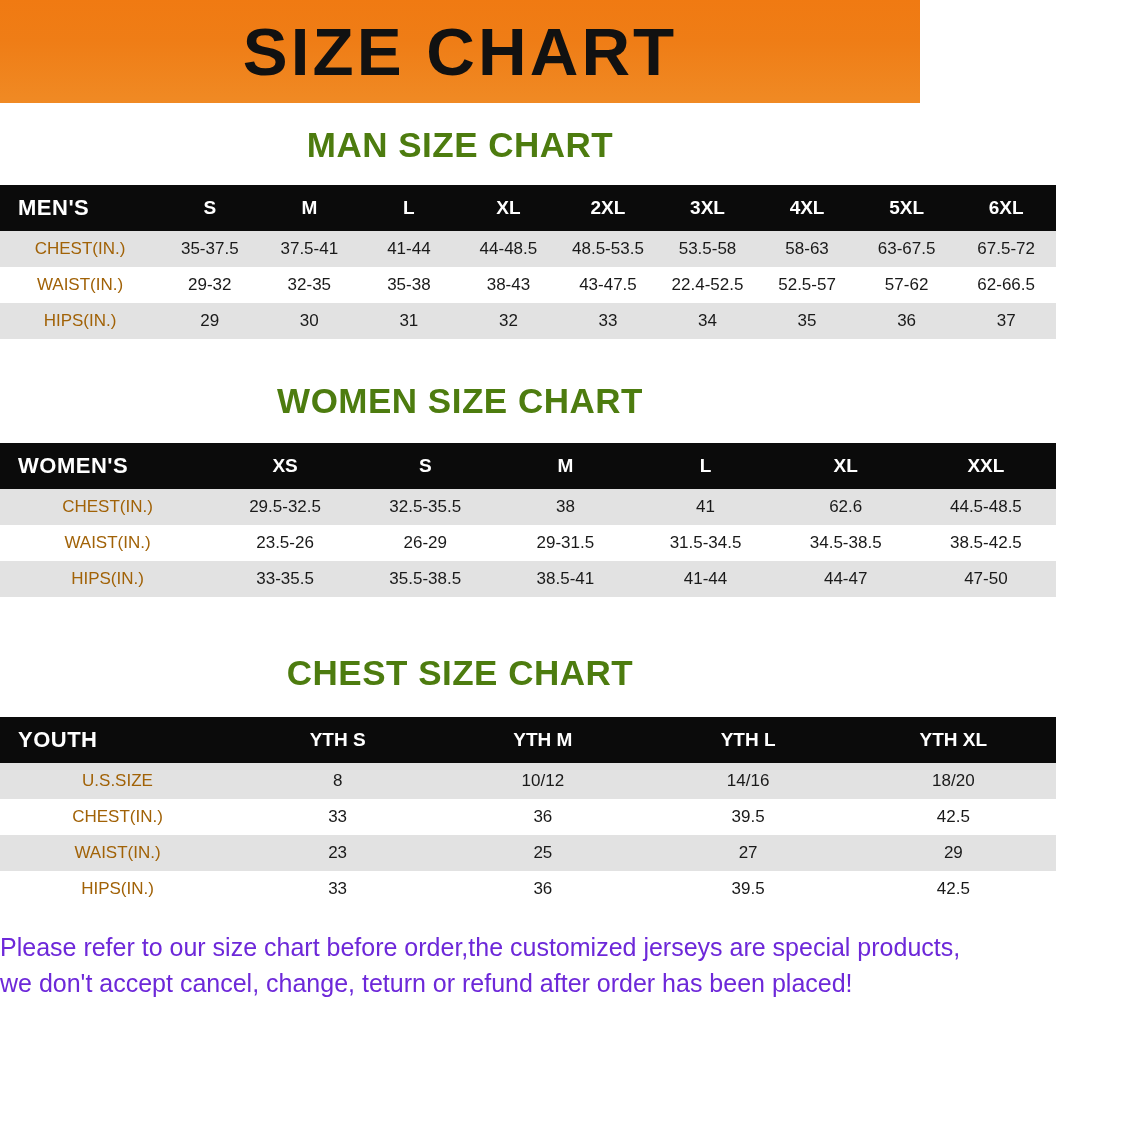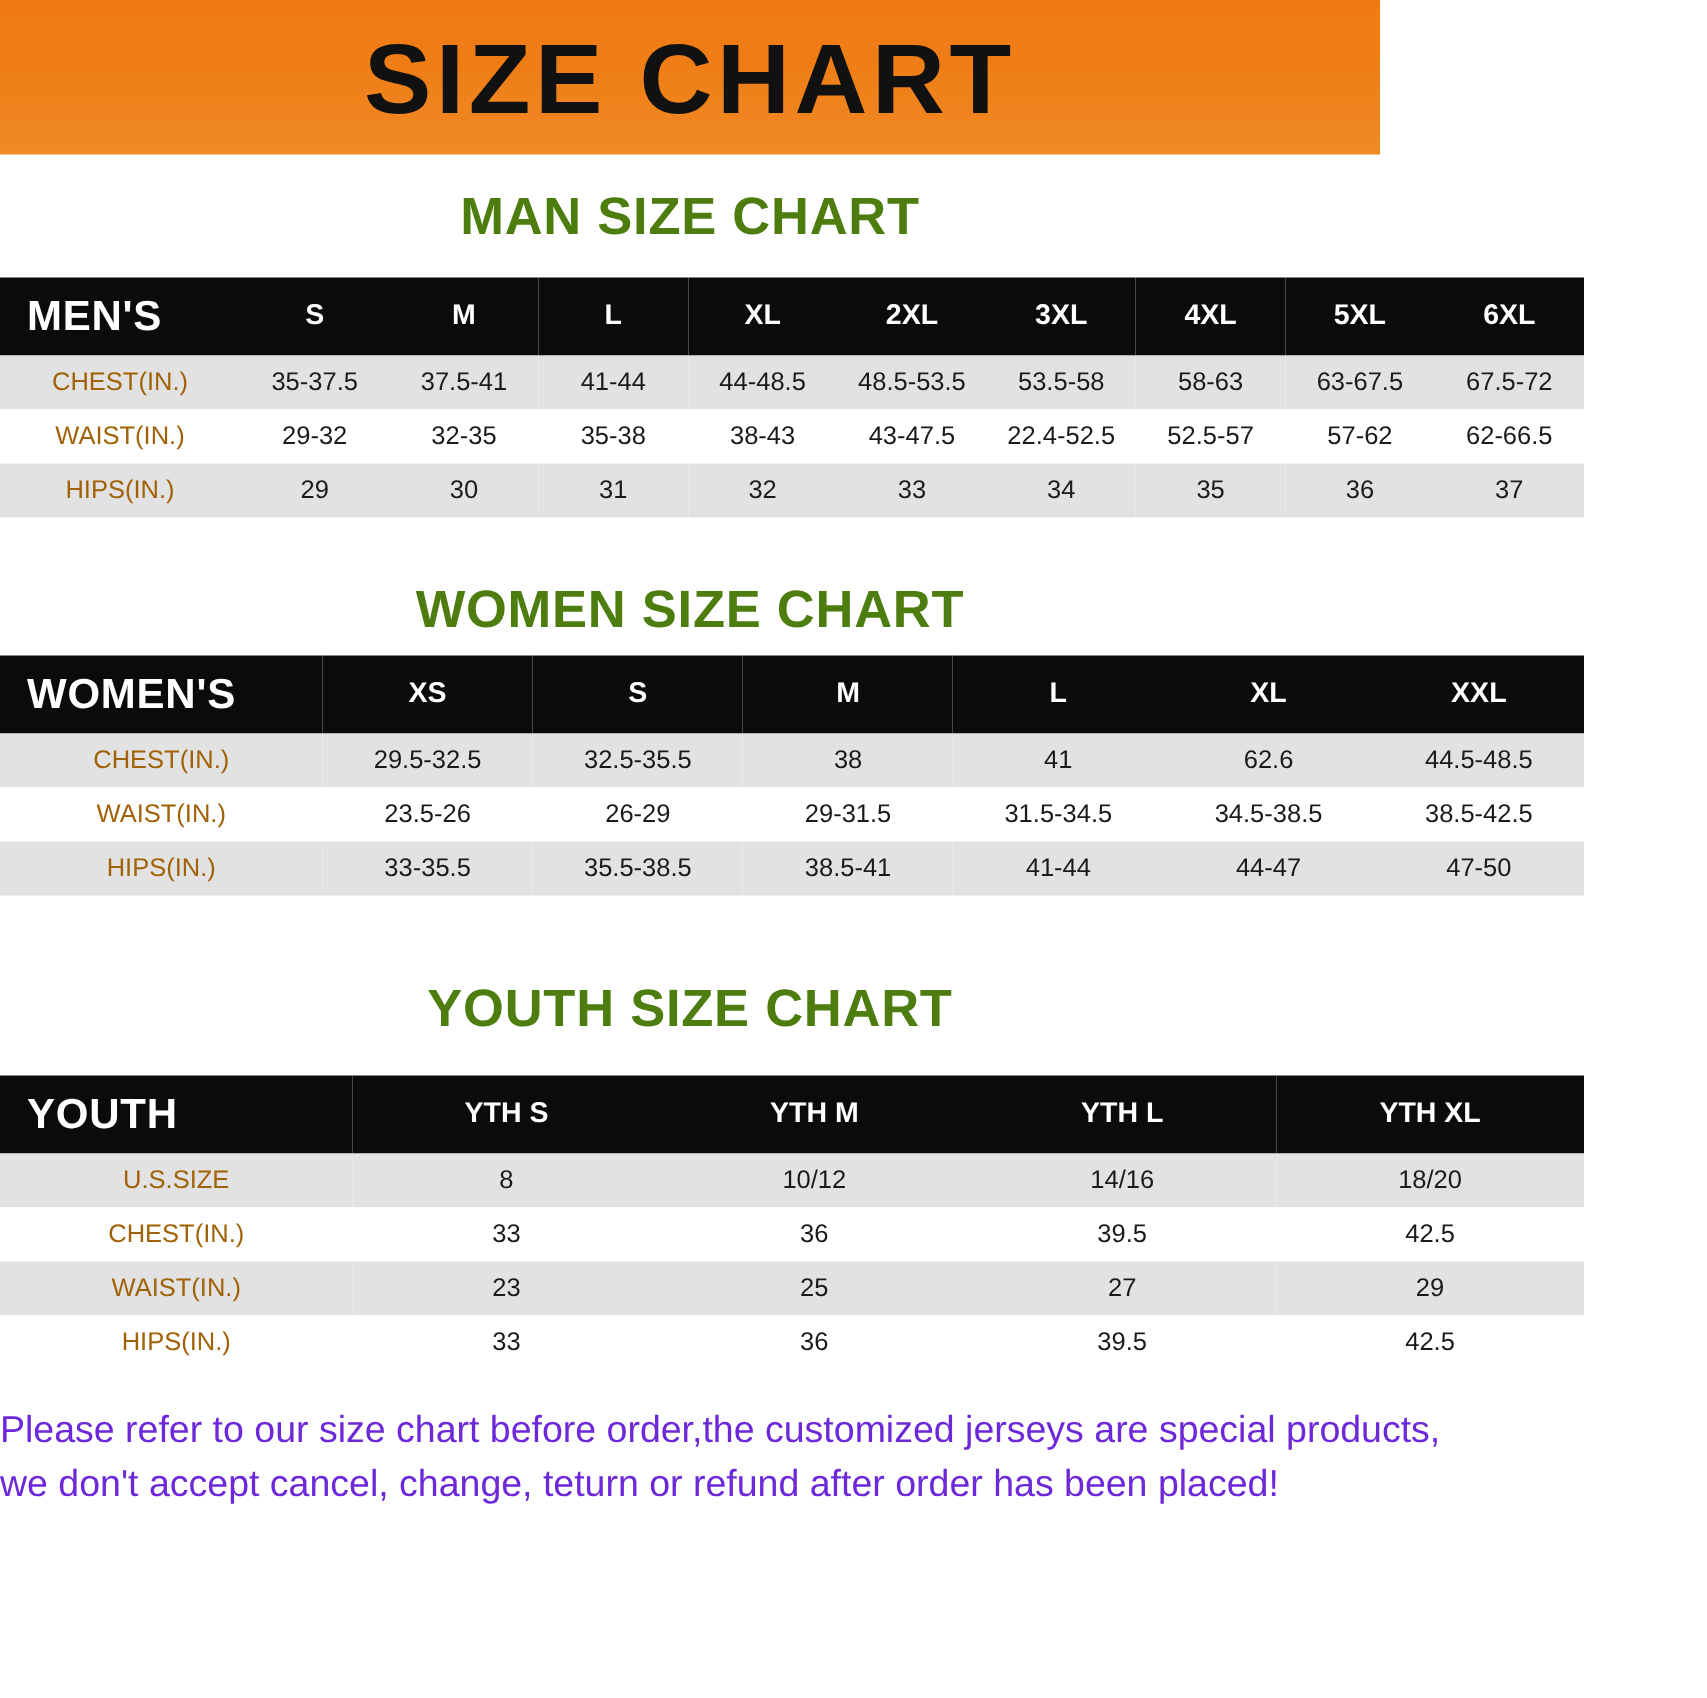"MEN'S" table.size-table thead th.rowlabel { font-size: 28px -> 22px }
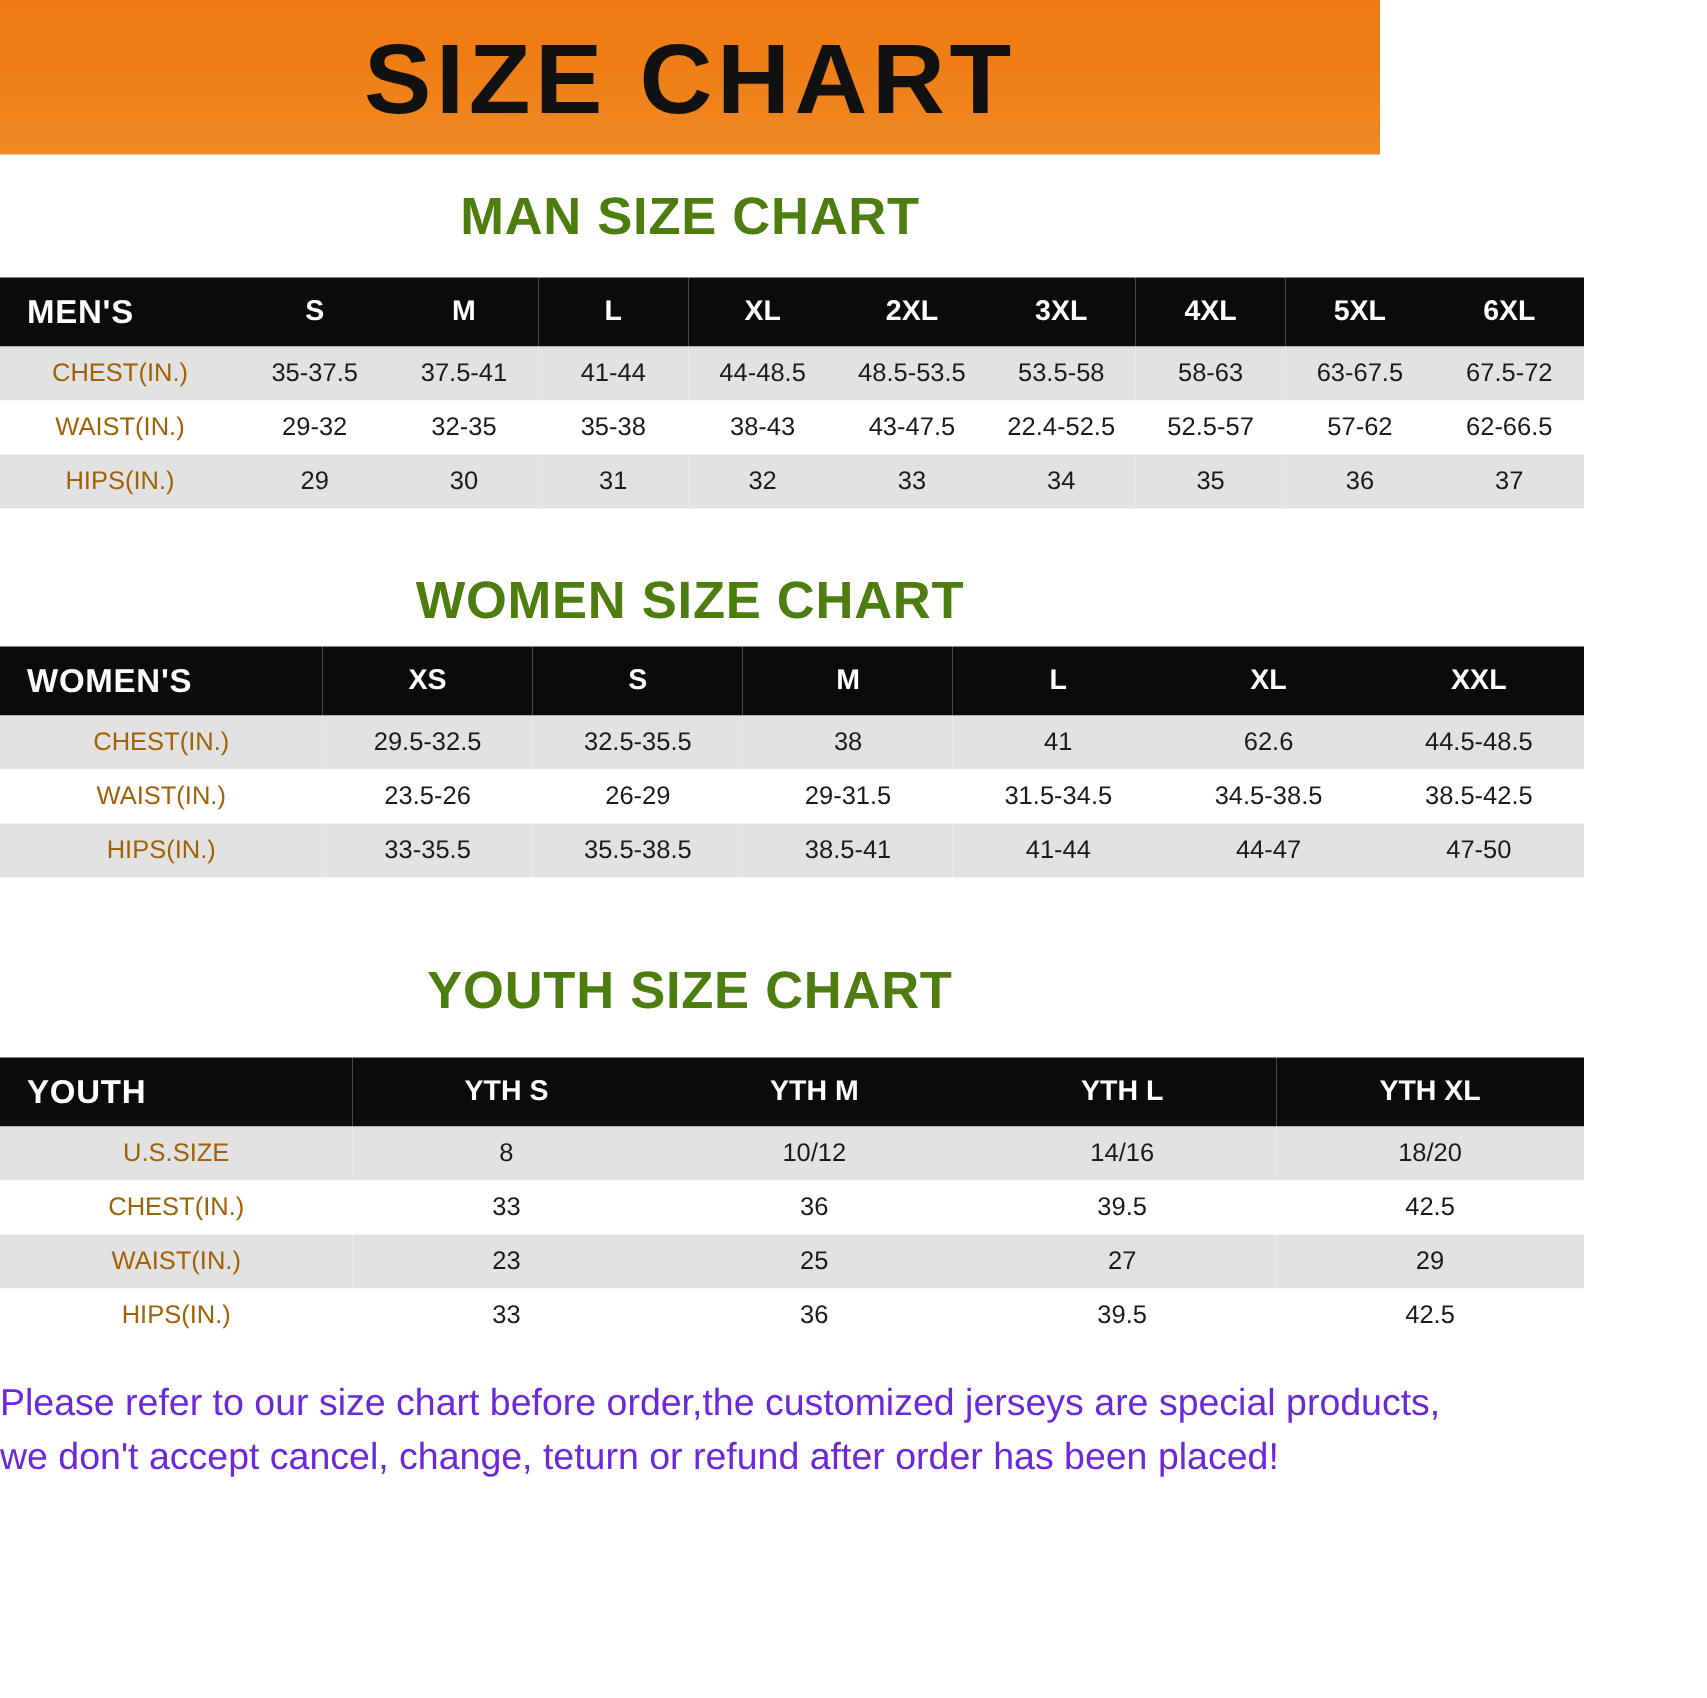"WOMEN SIZE CHART" .section-title.women { margin-bottom: 10px -> 22px }
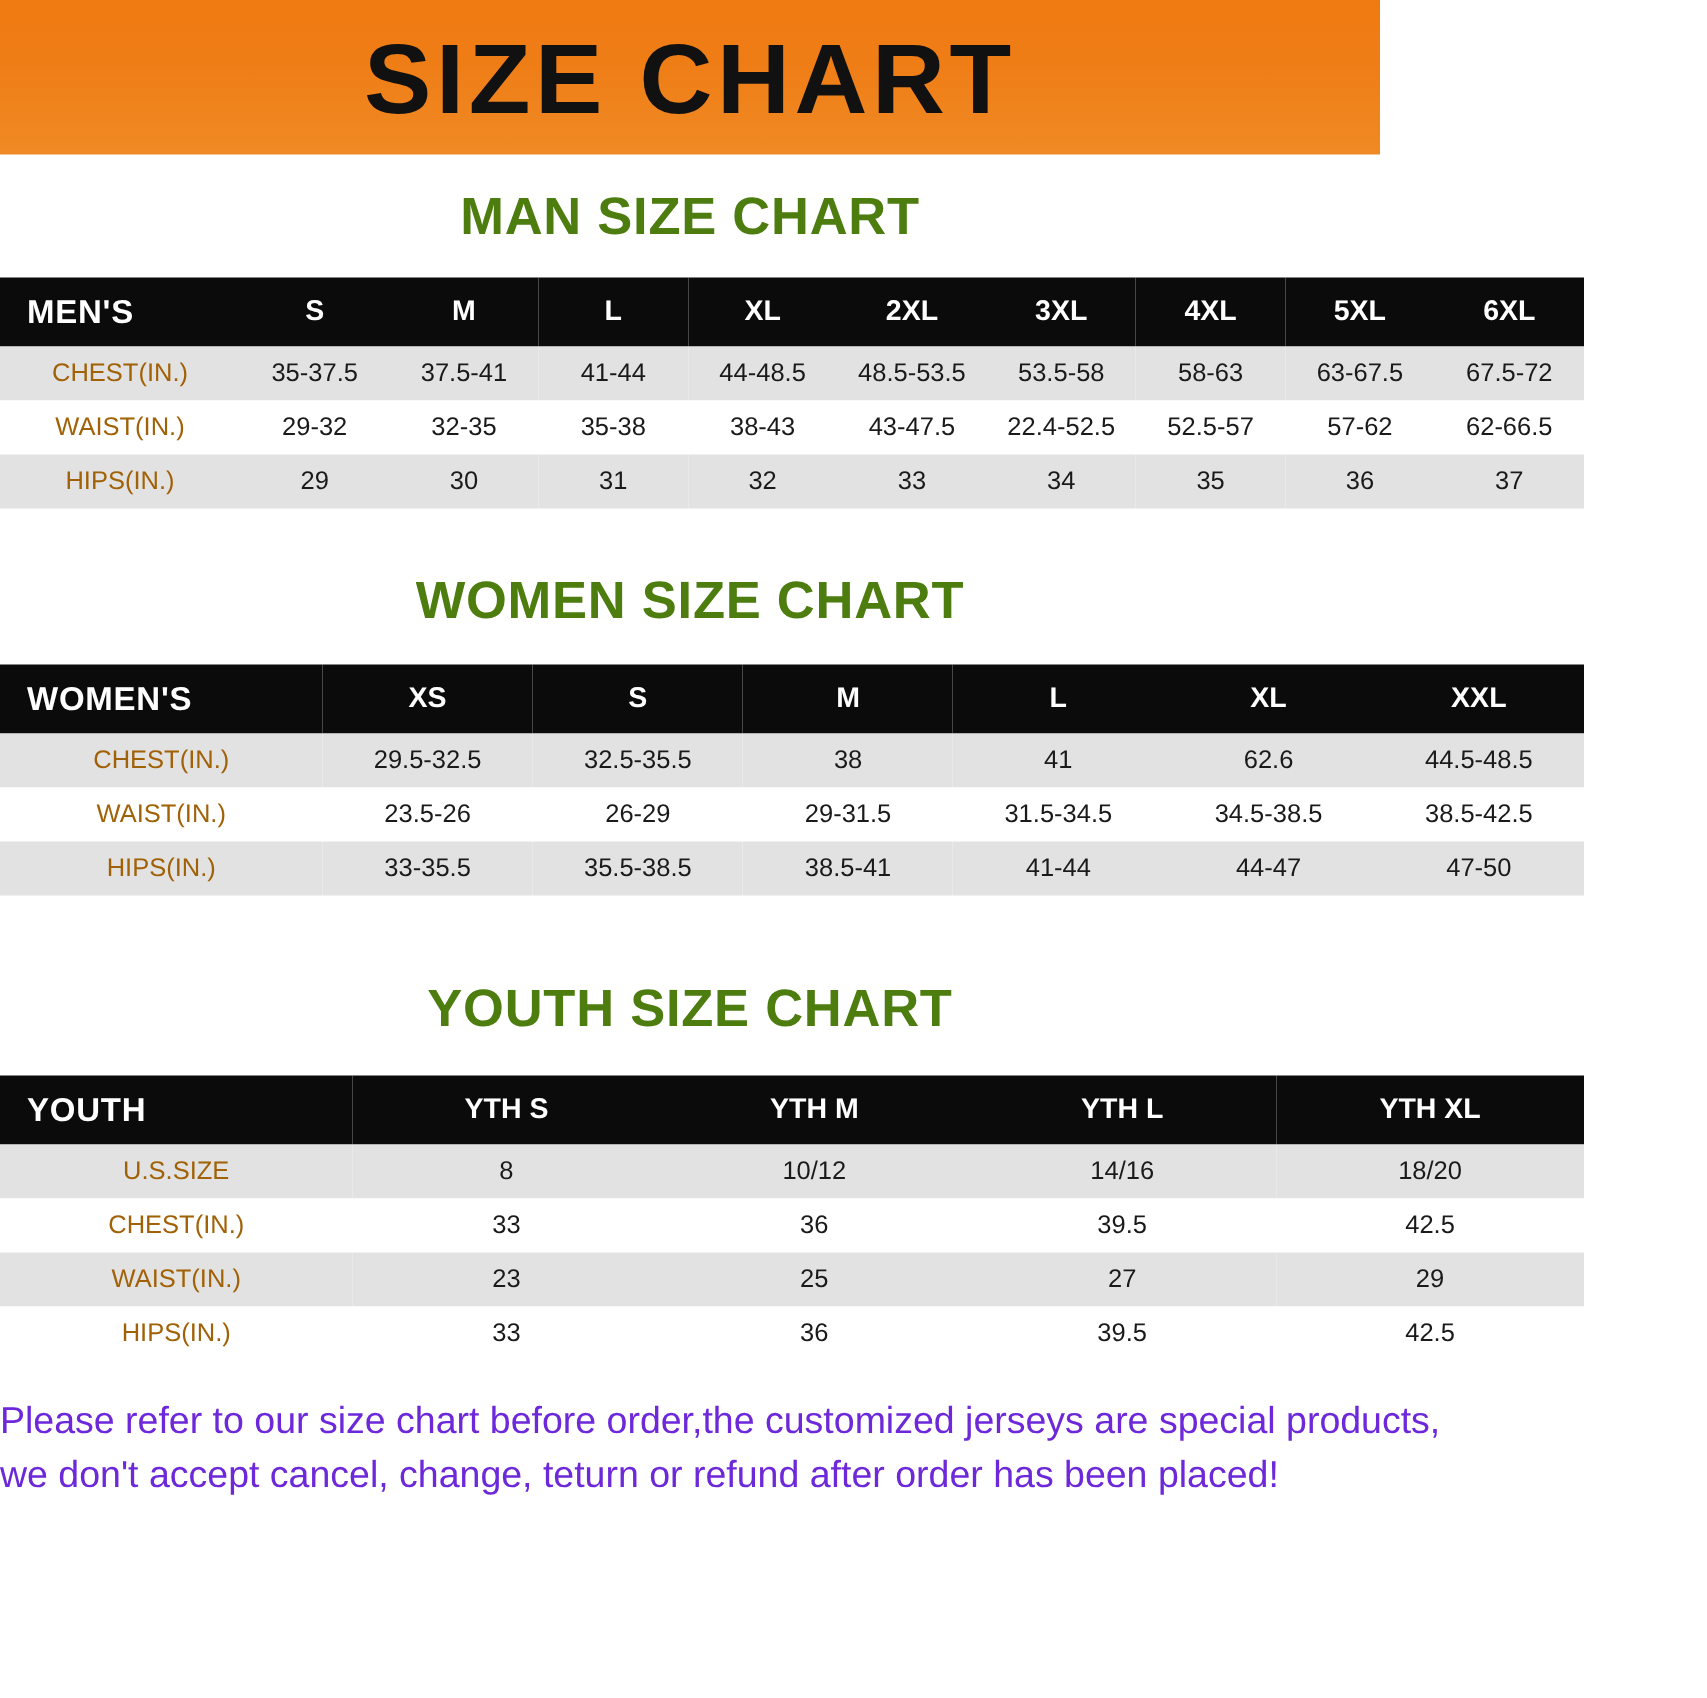"YOUTH SIZE CHART" div.section-title { text: YOUTH -> CHEST }
